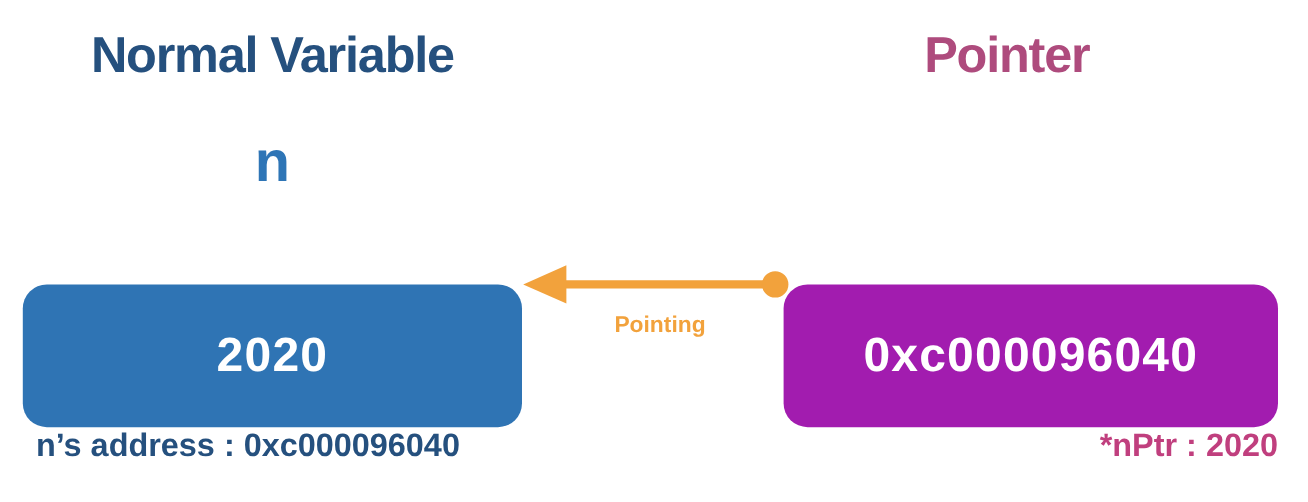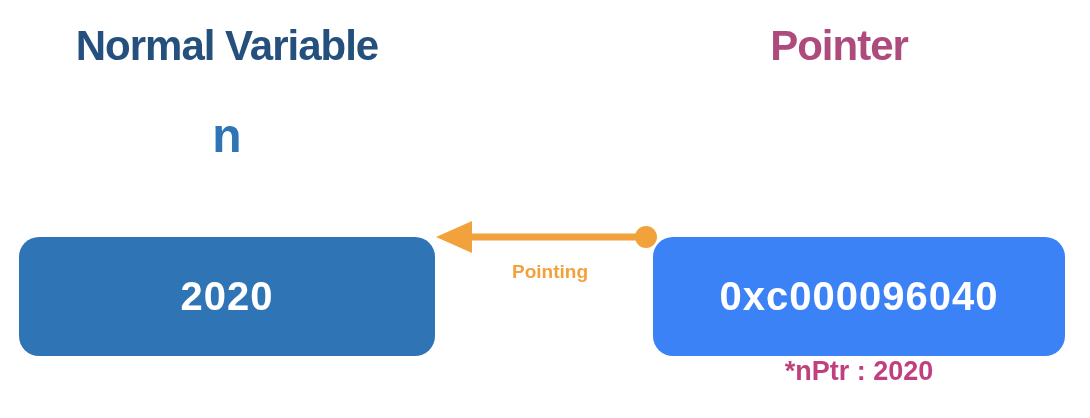"0xc000096040" .value-box.pink { background: #3b82f6 -> #a21caf }
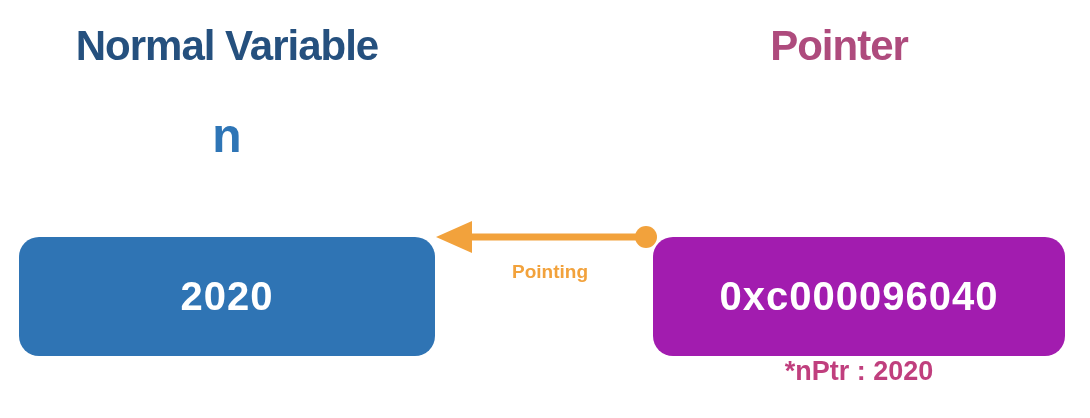"n’s address : 0xc000096040" div.caption { html: none -> <div>n’s address : 0xc000096040</div> }
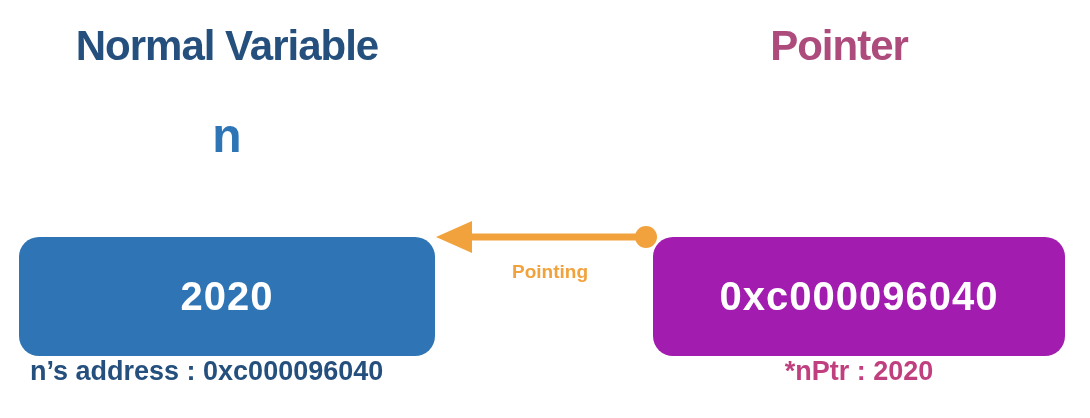"*nPtr : 2020" .caption.right { text-align: center -> right }
